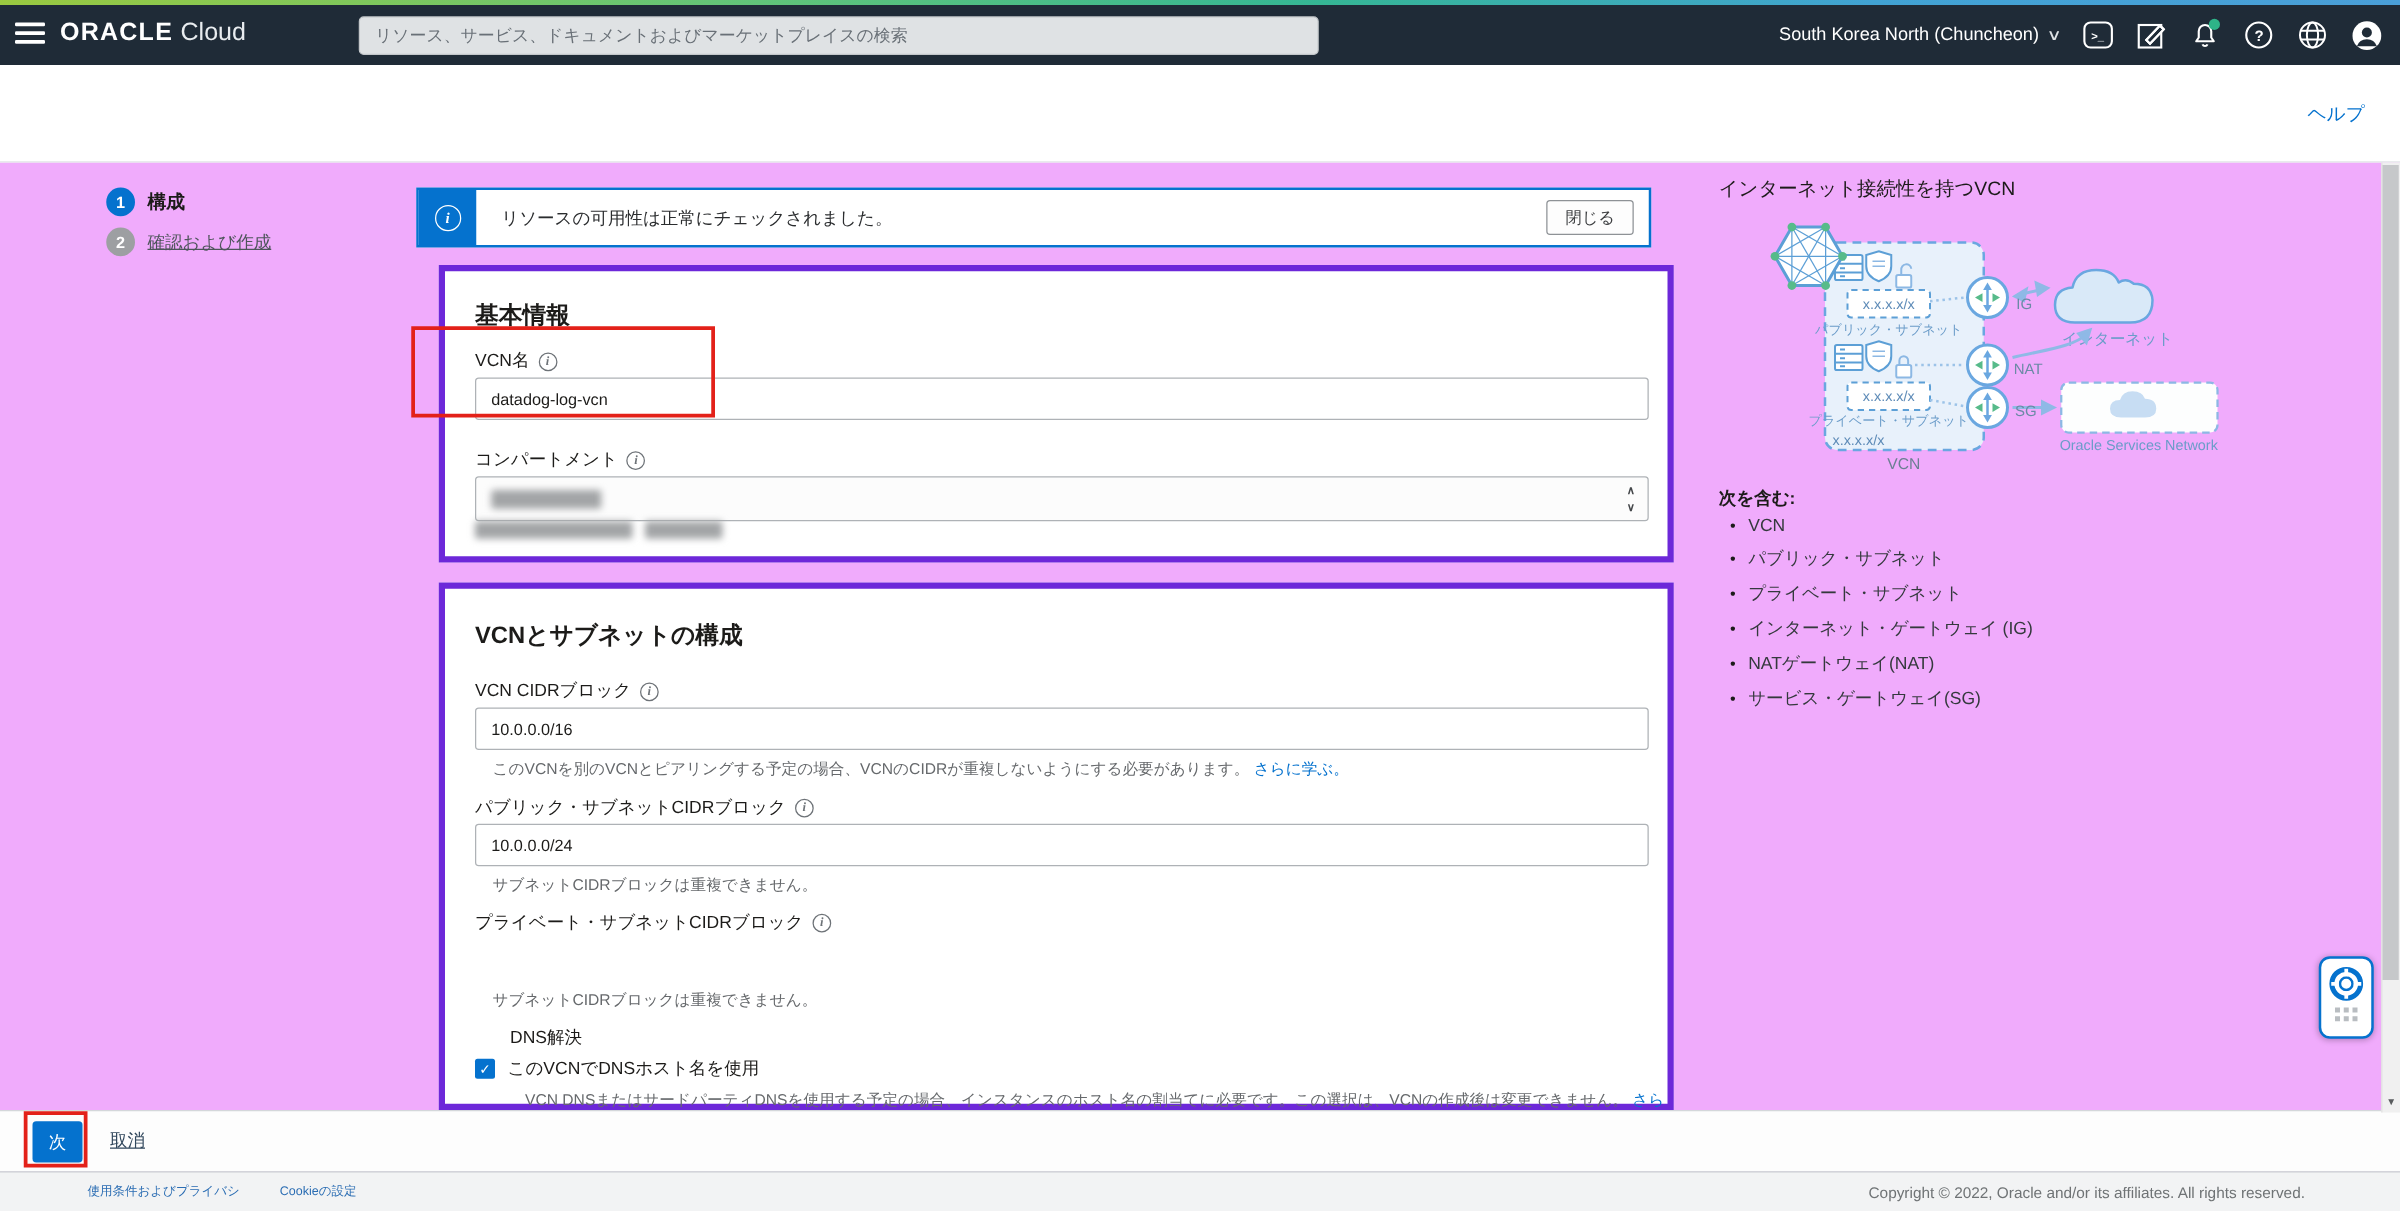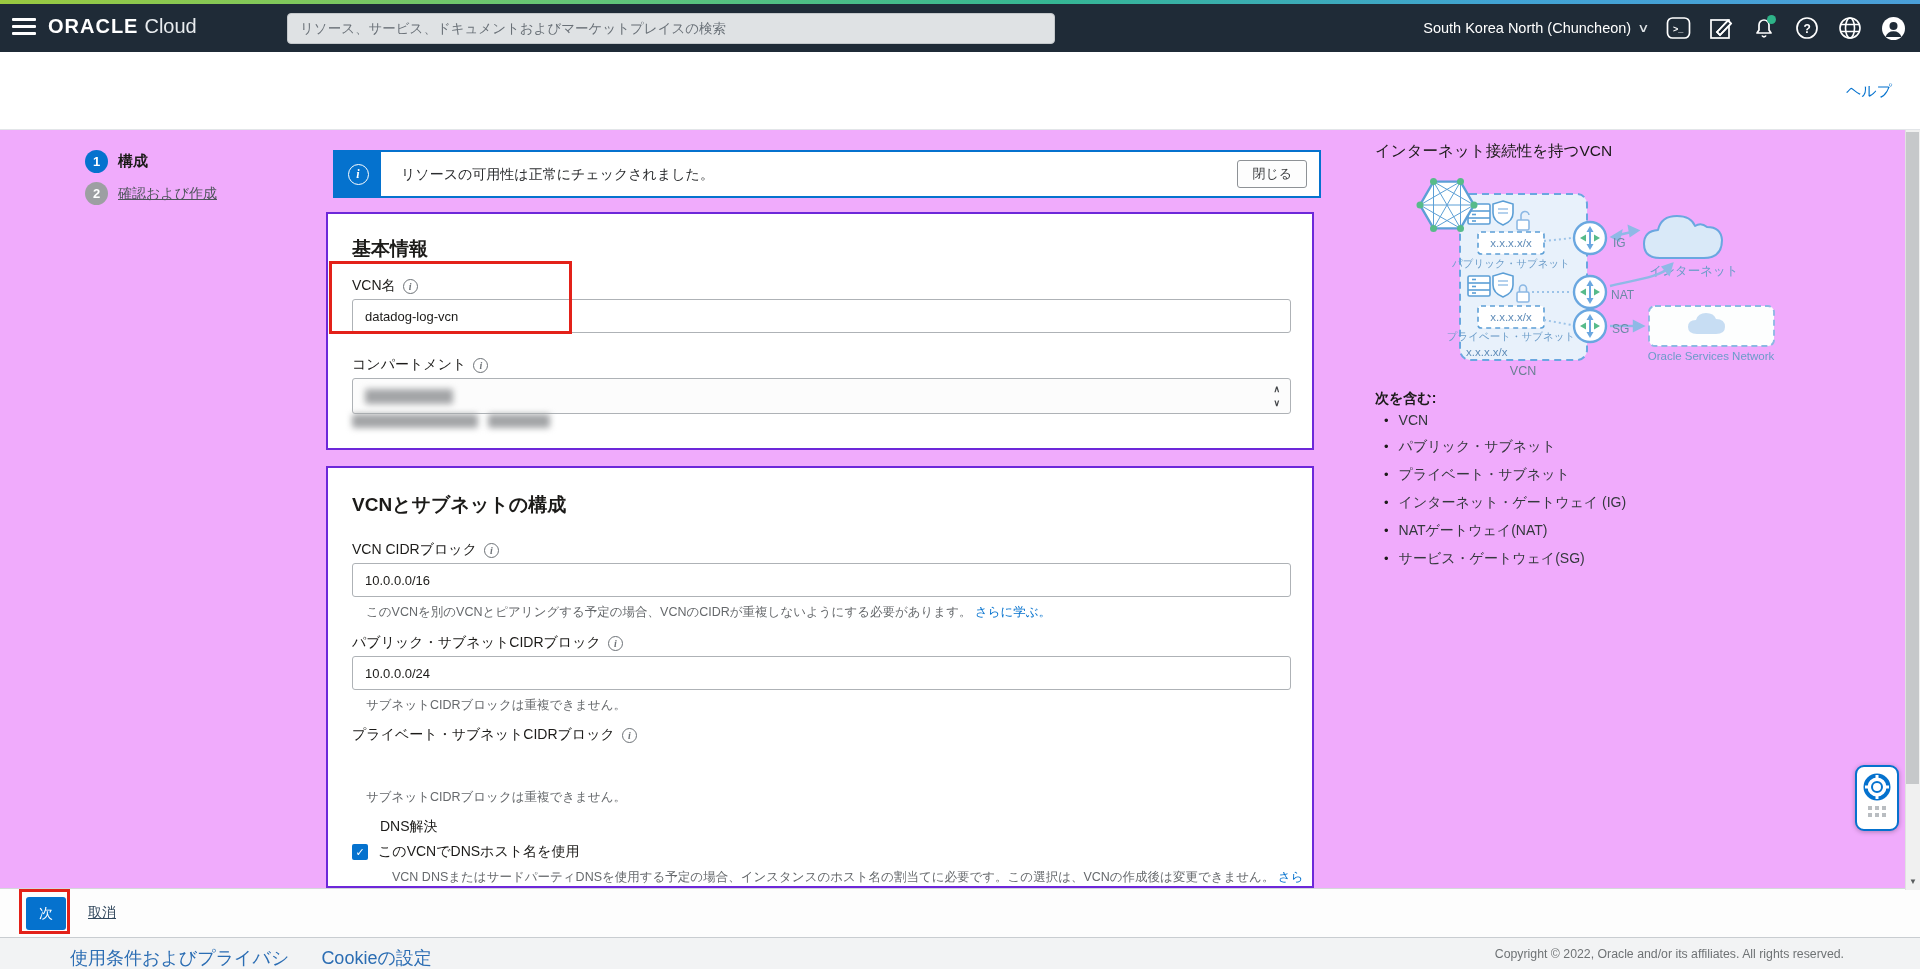"基本情報" .card { border: 2px solid #6d28d9 -> 5px solid #6d28d9; left: 326px -> 351px }
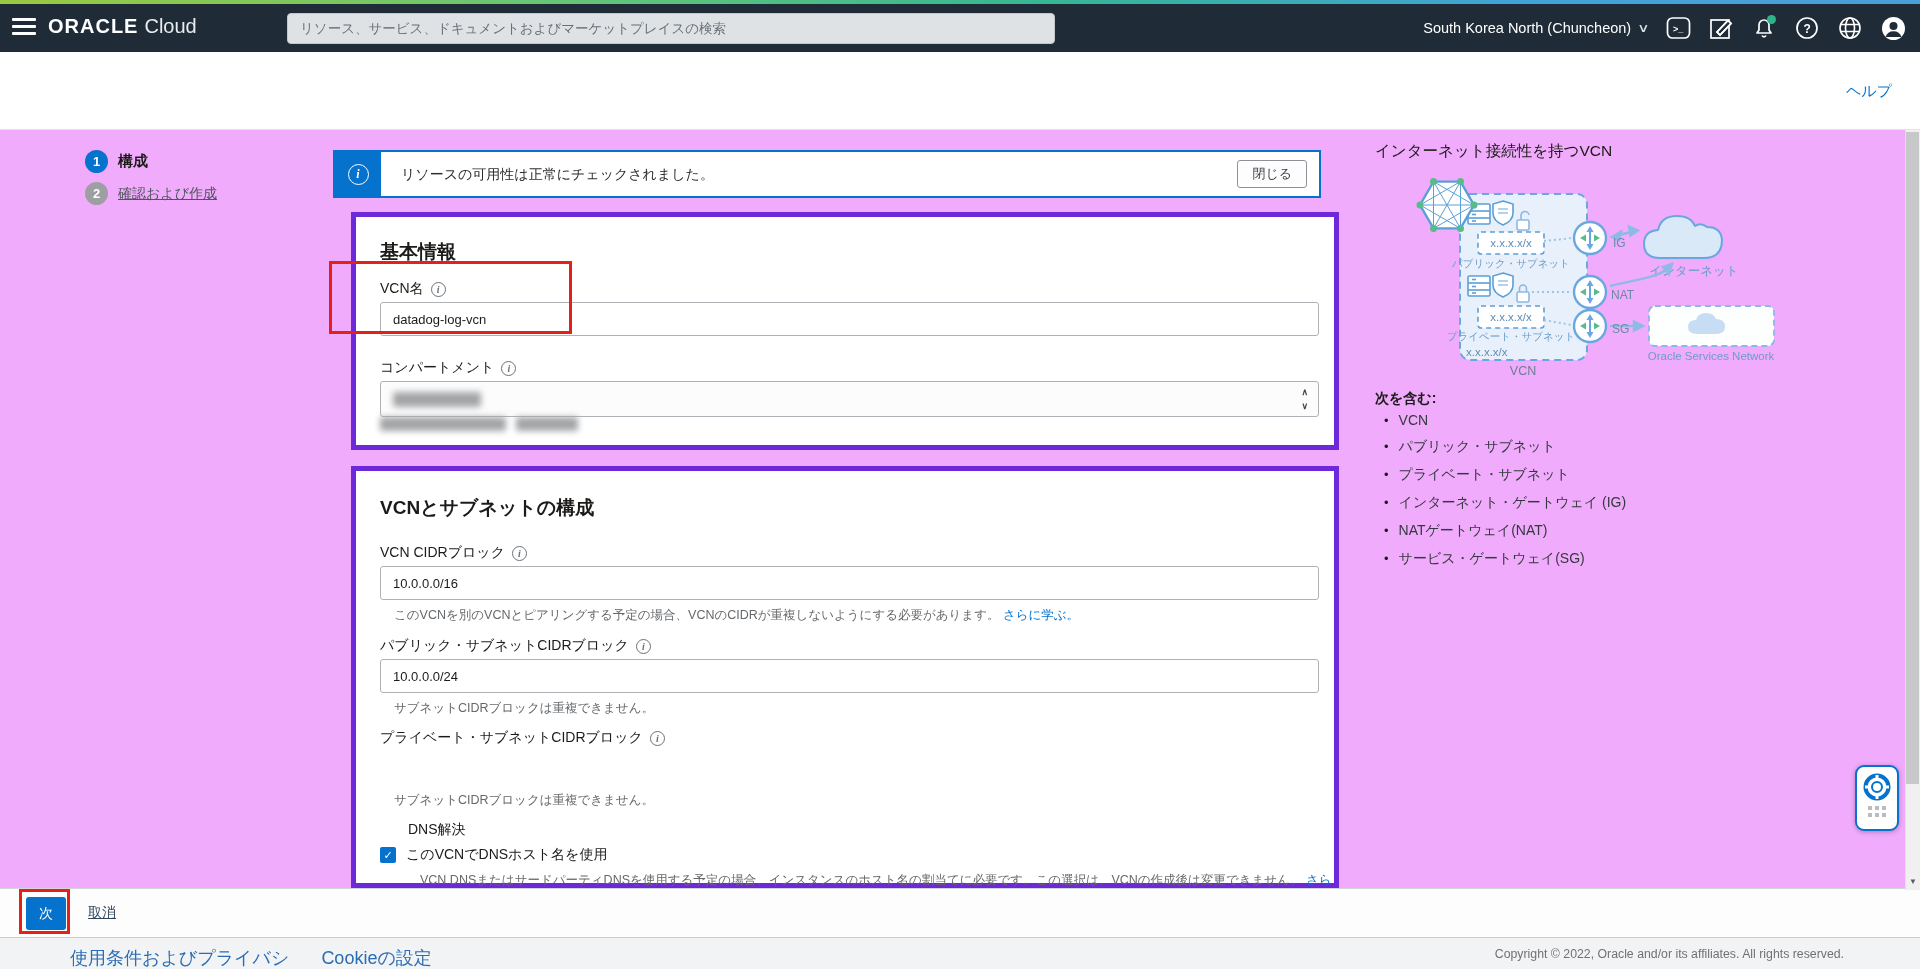"使用条件およびプライバシ" .footer-links a { font-size: 18px -> 10px }
